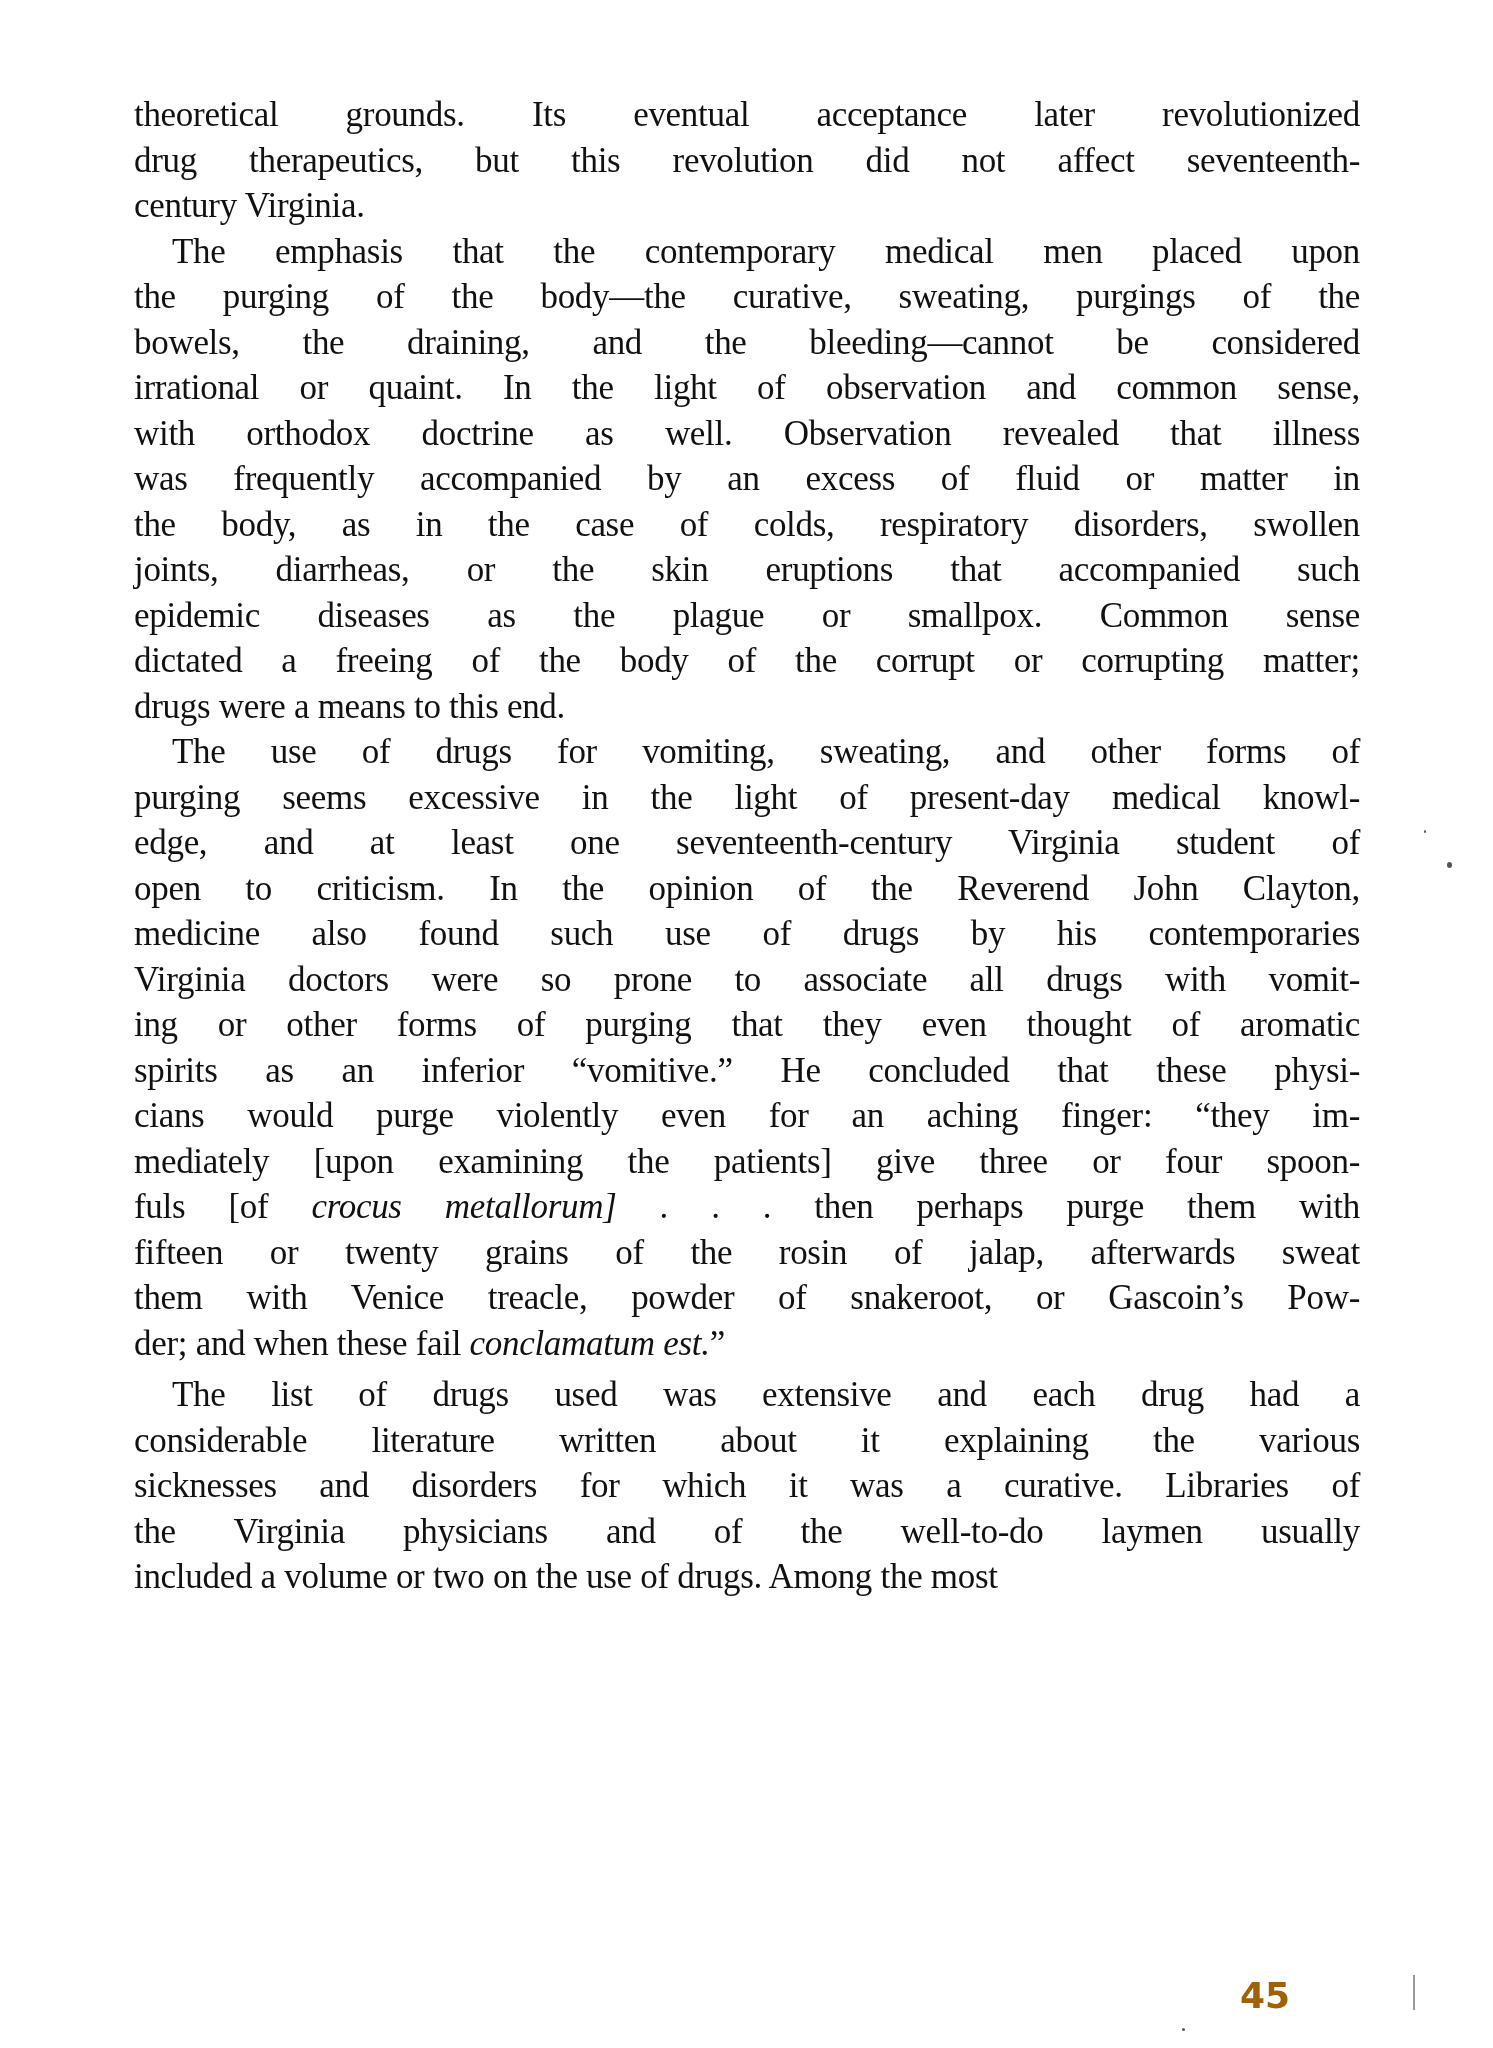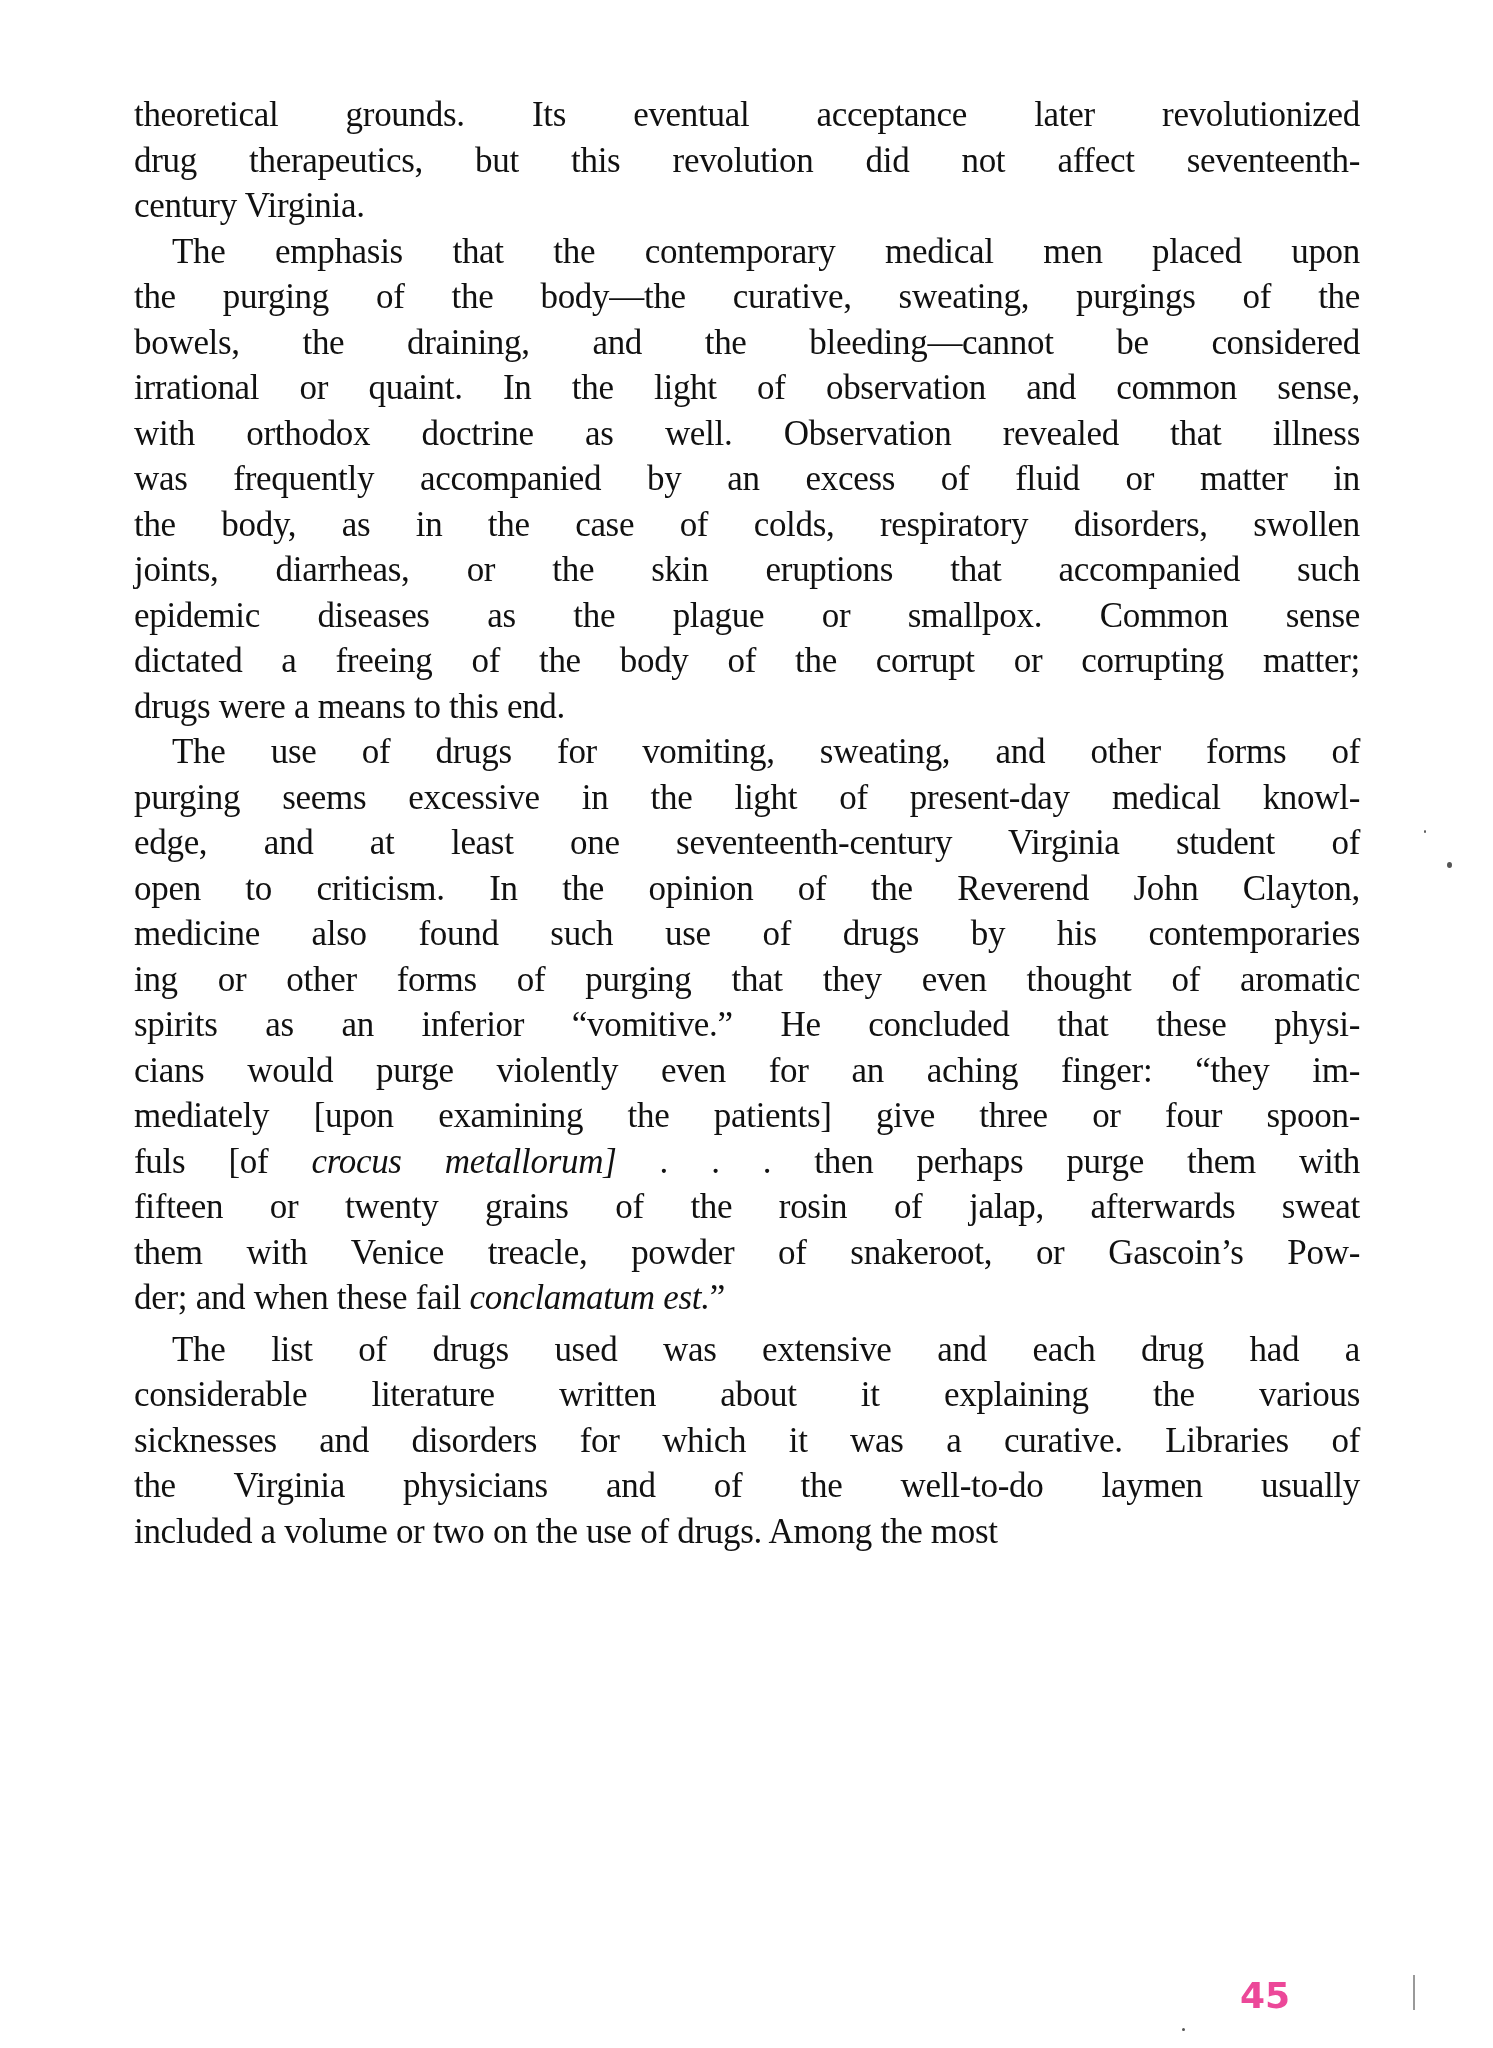"Virginia doctors were so prone" span.line { html: none -> <span>Virginia doctors were so prone to associate all drugs with vomit-</span> }
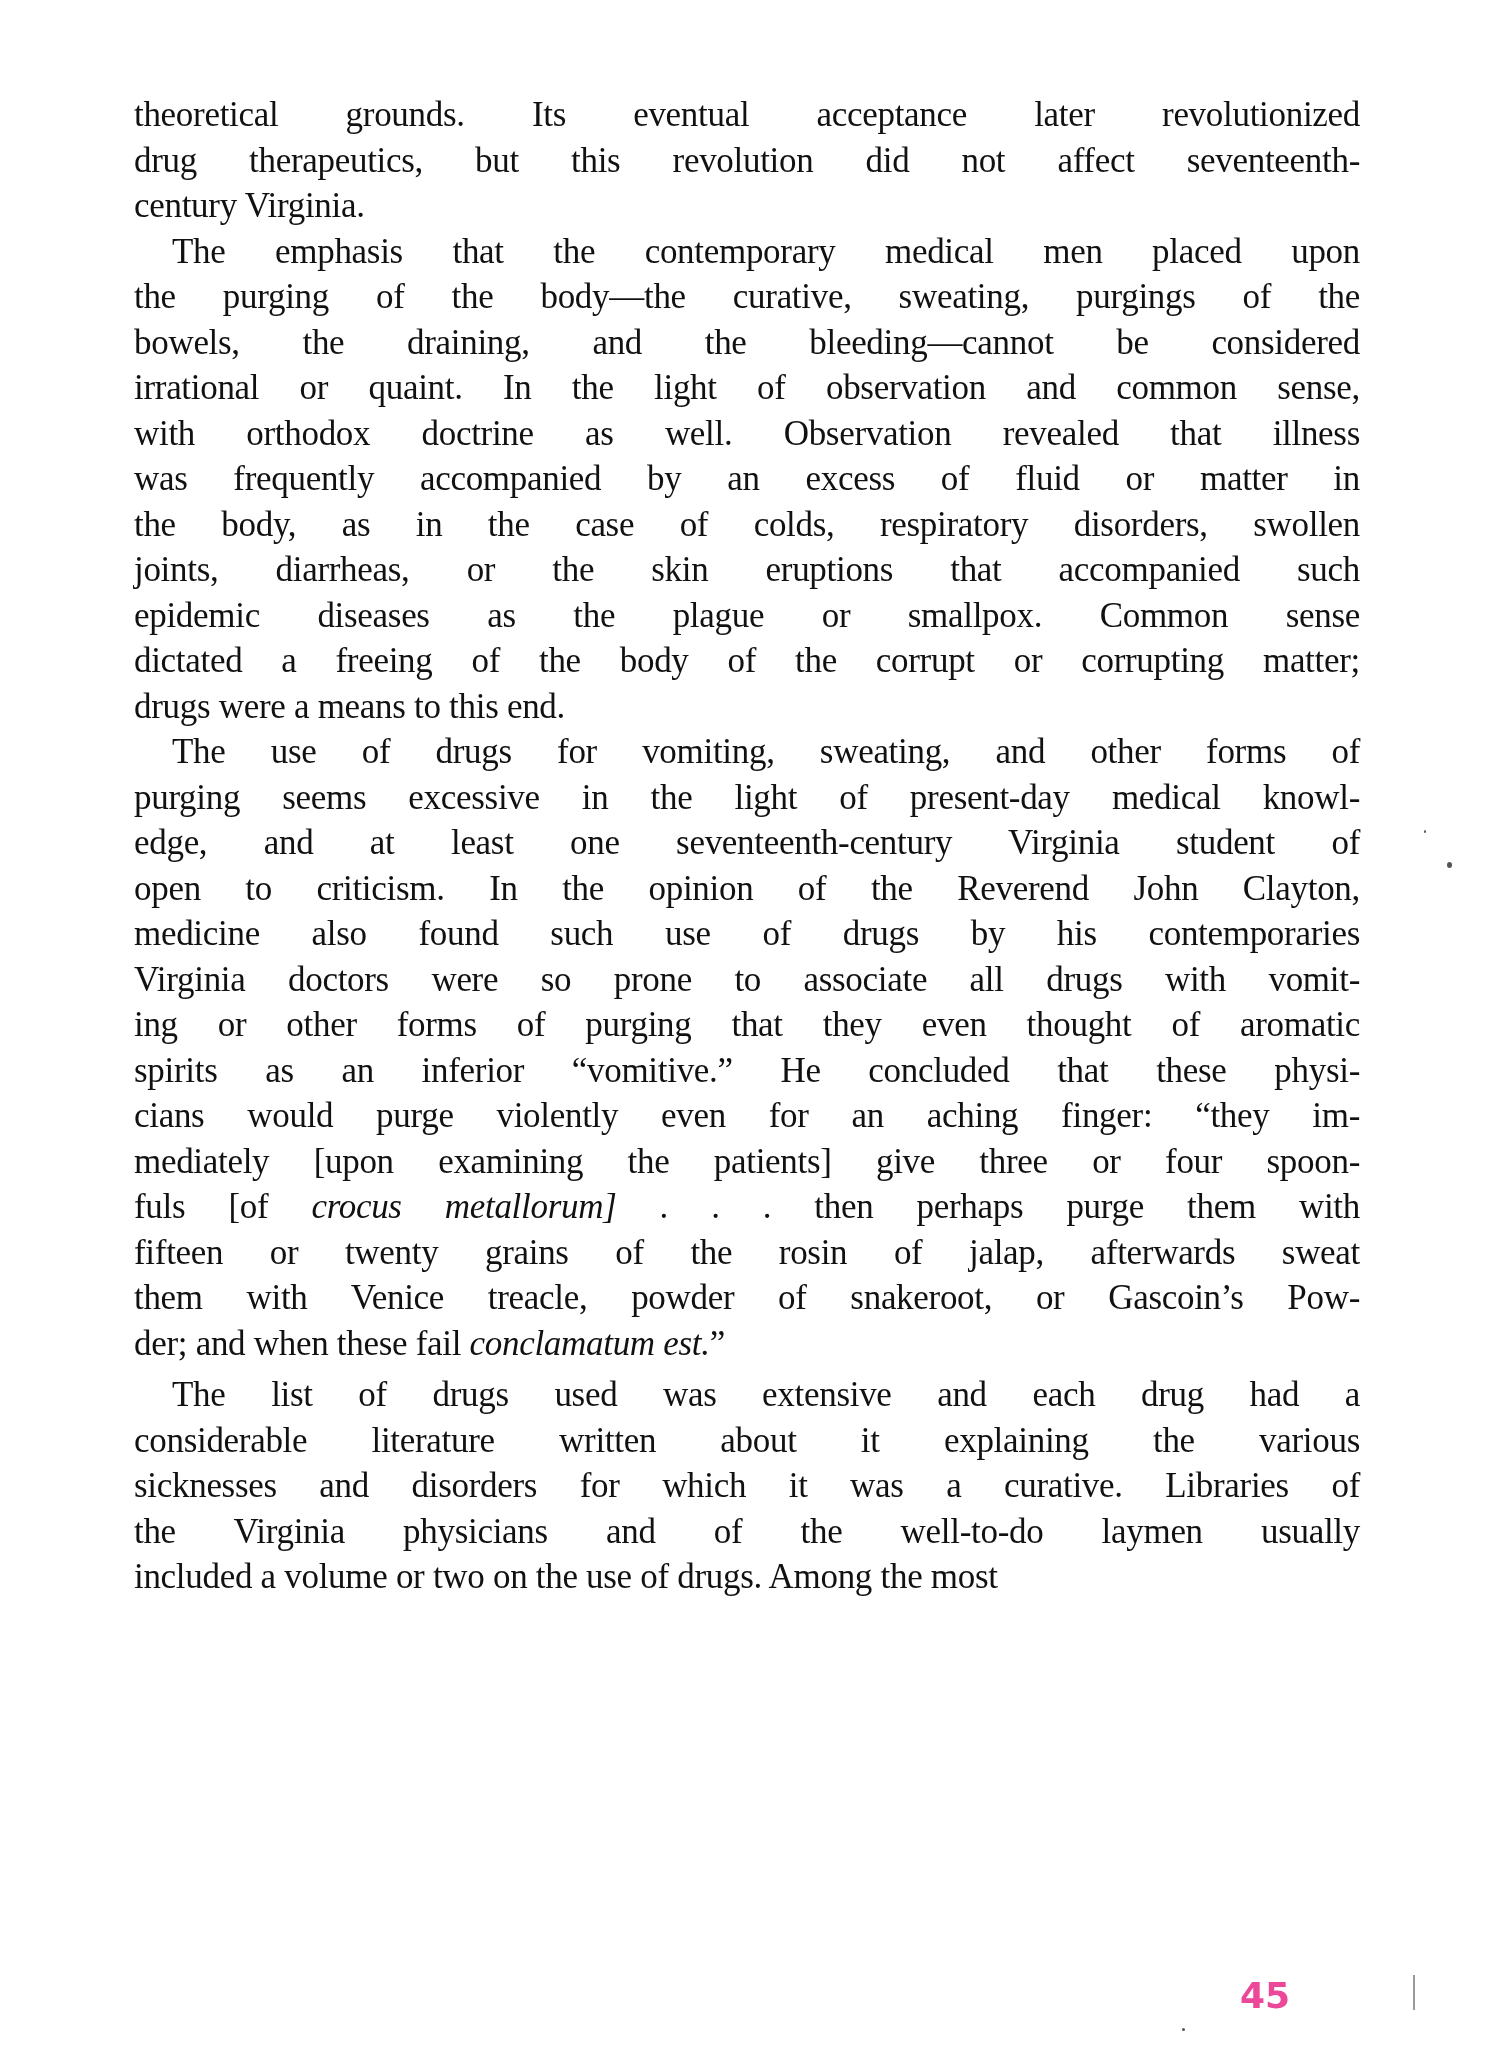"45" .page-number { color: #ec4899 -> #a16207 }
